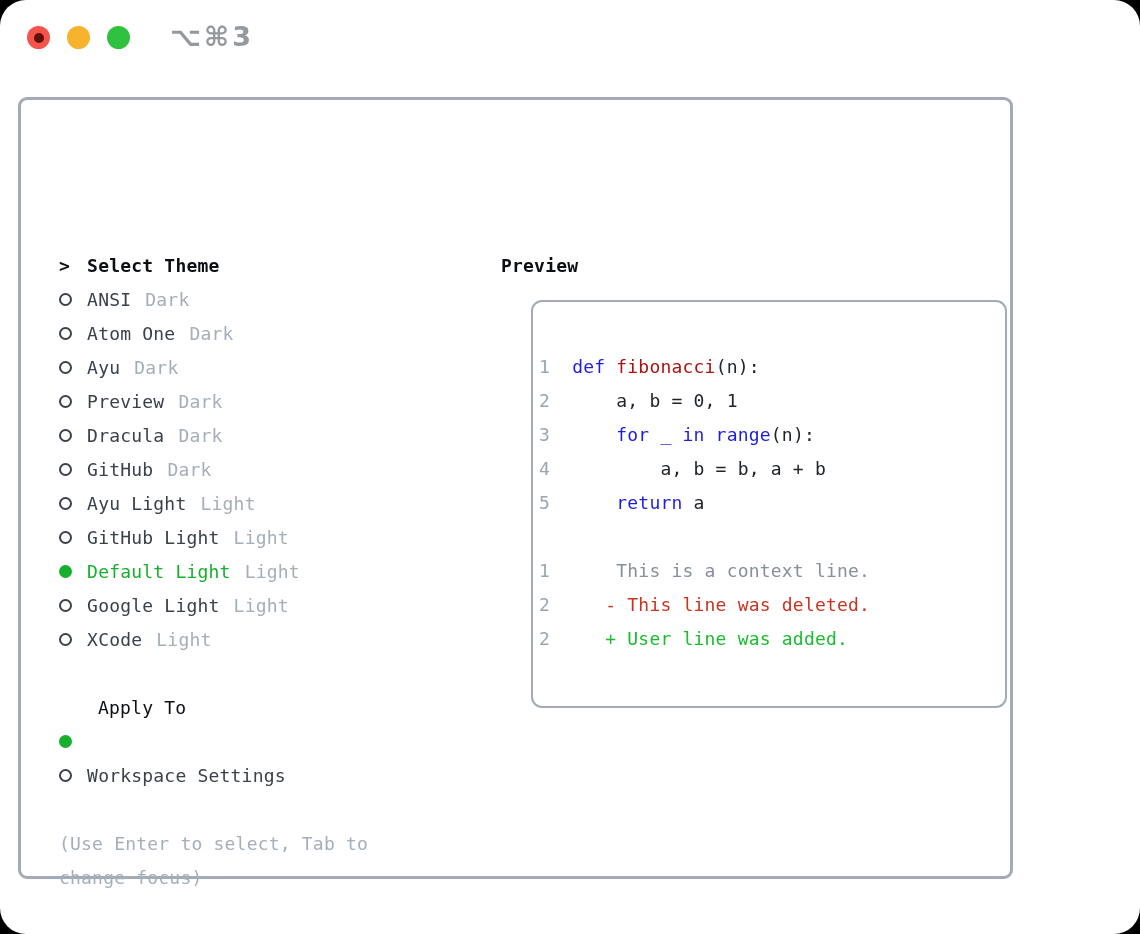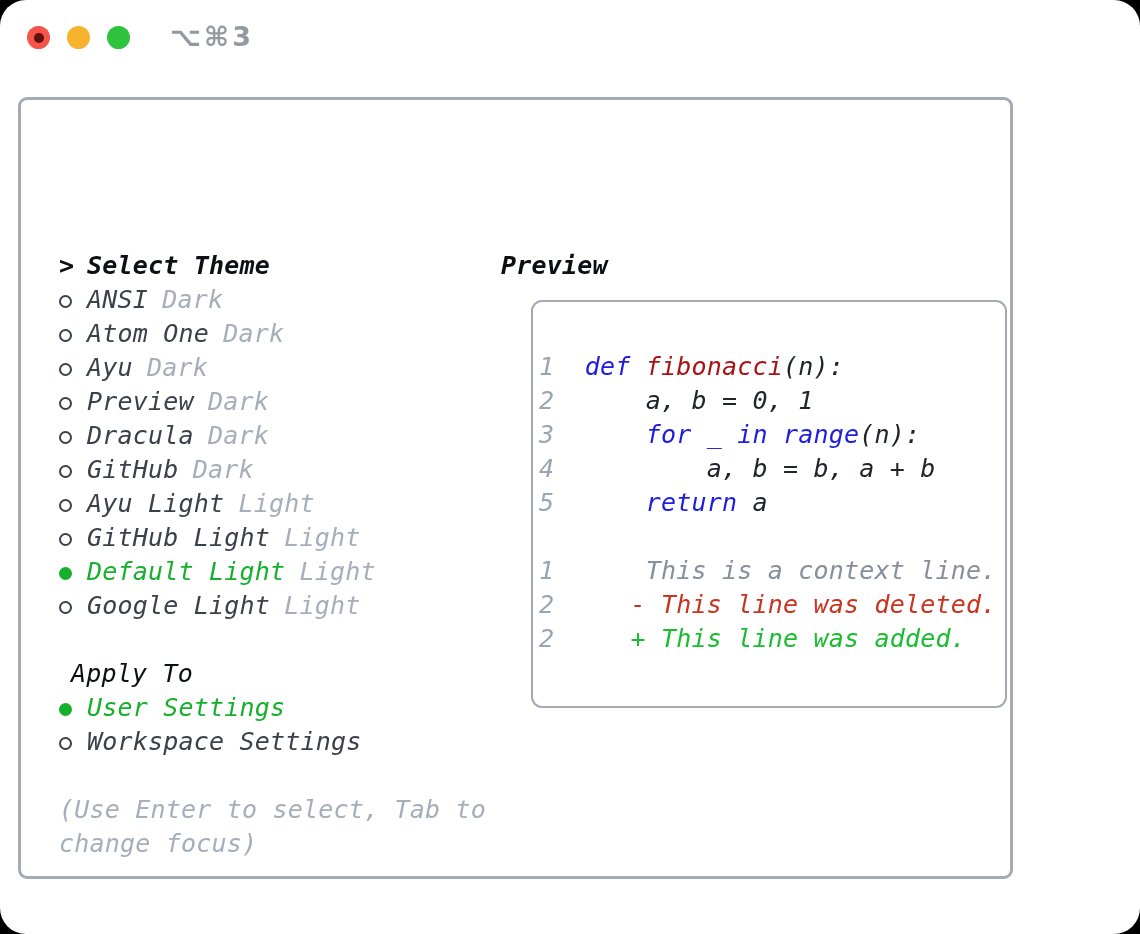"> Select Theme" .mono { font-size: 25px -> 18px; font-style: italic -> none }
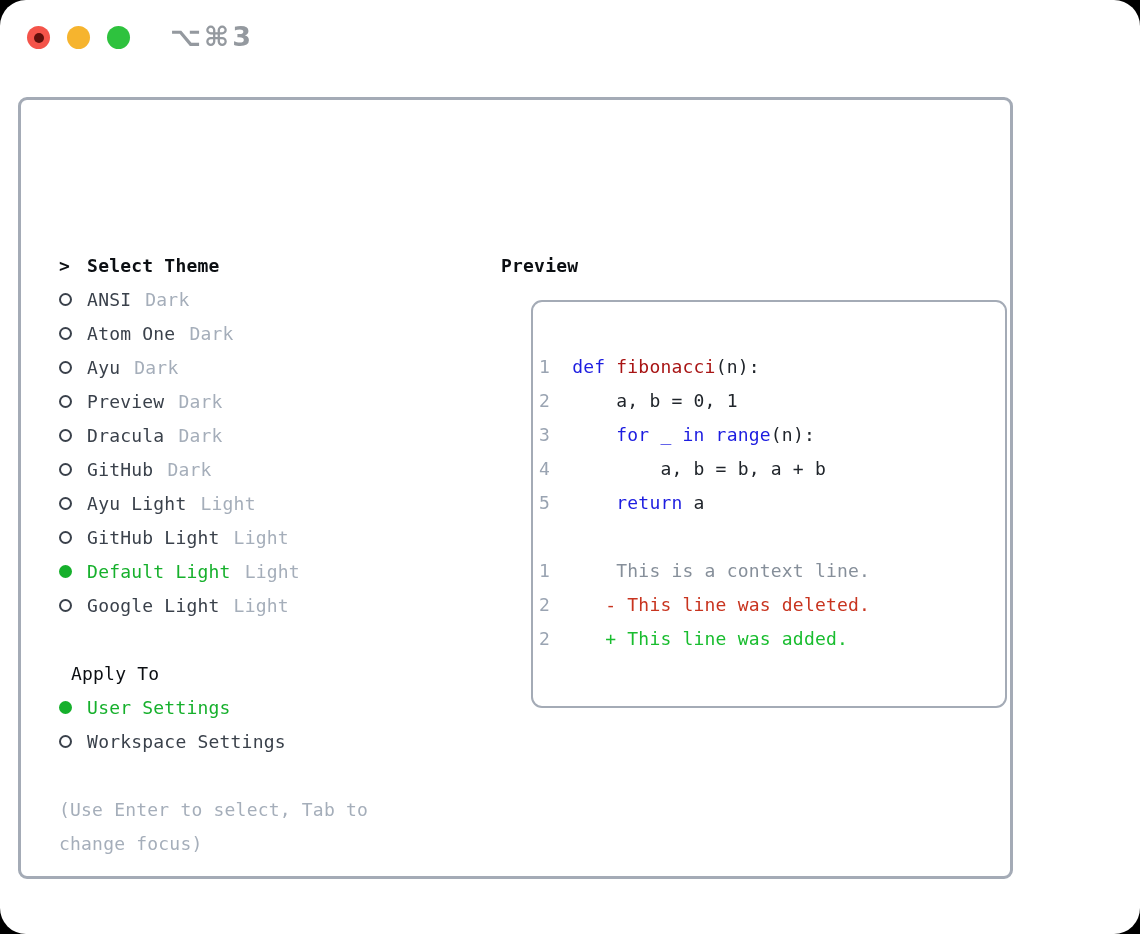"XCode Light" div.row { html: none -> <div><span><i></i></span><span>XCode</span><span>Light</span></div> }
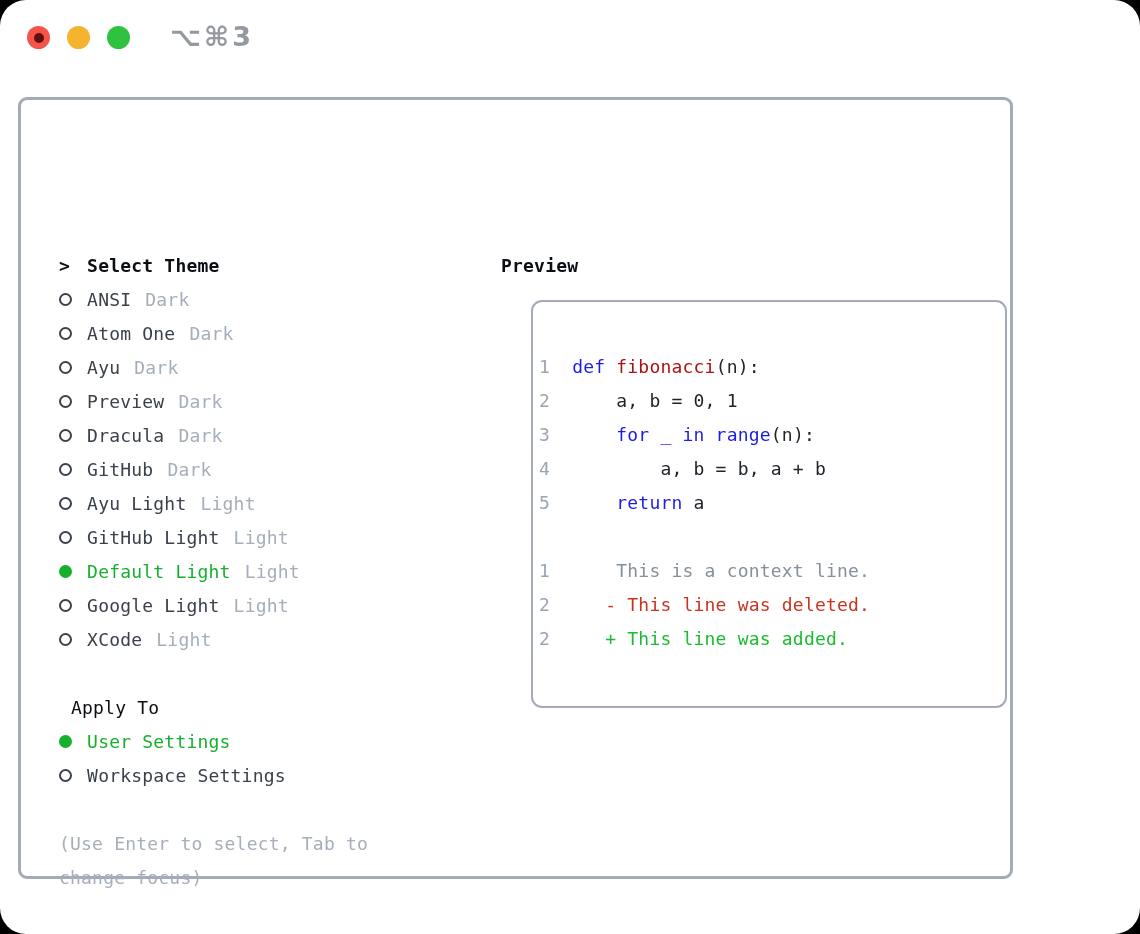"+ This line was added." span.seg-added { text: This -> User }
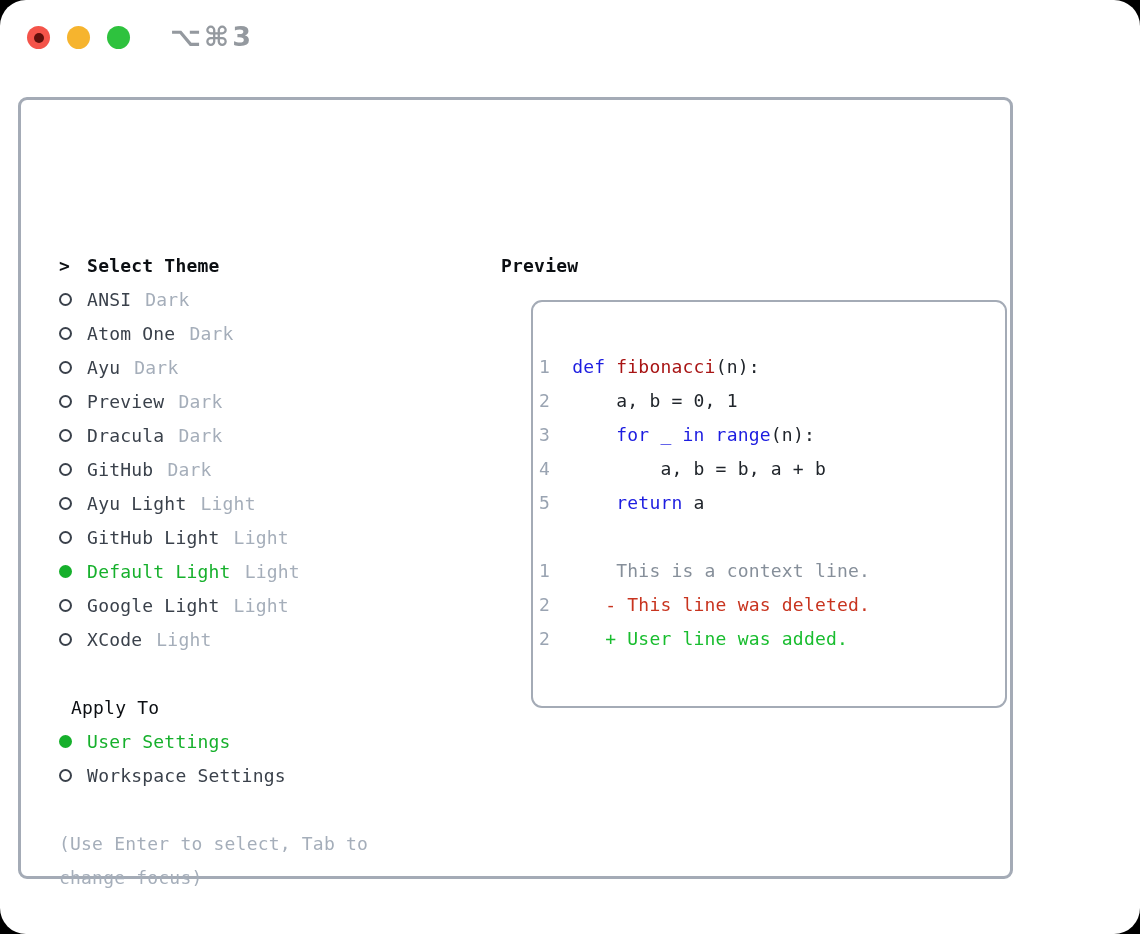"Apply To" .hdr2 { margin-left: 12px -> 39px }
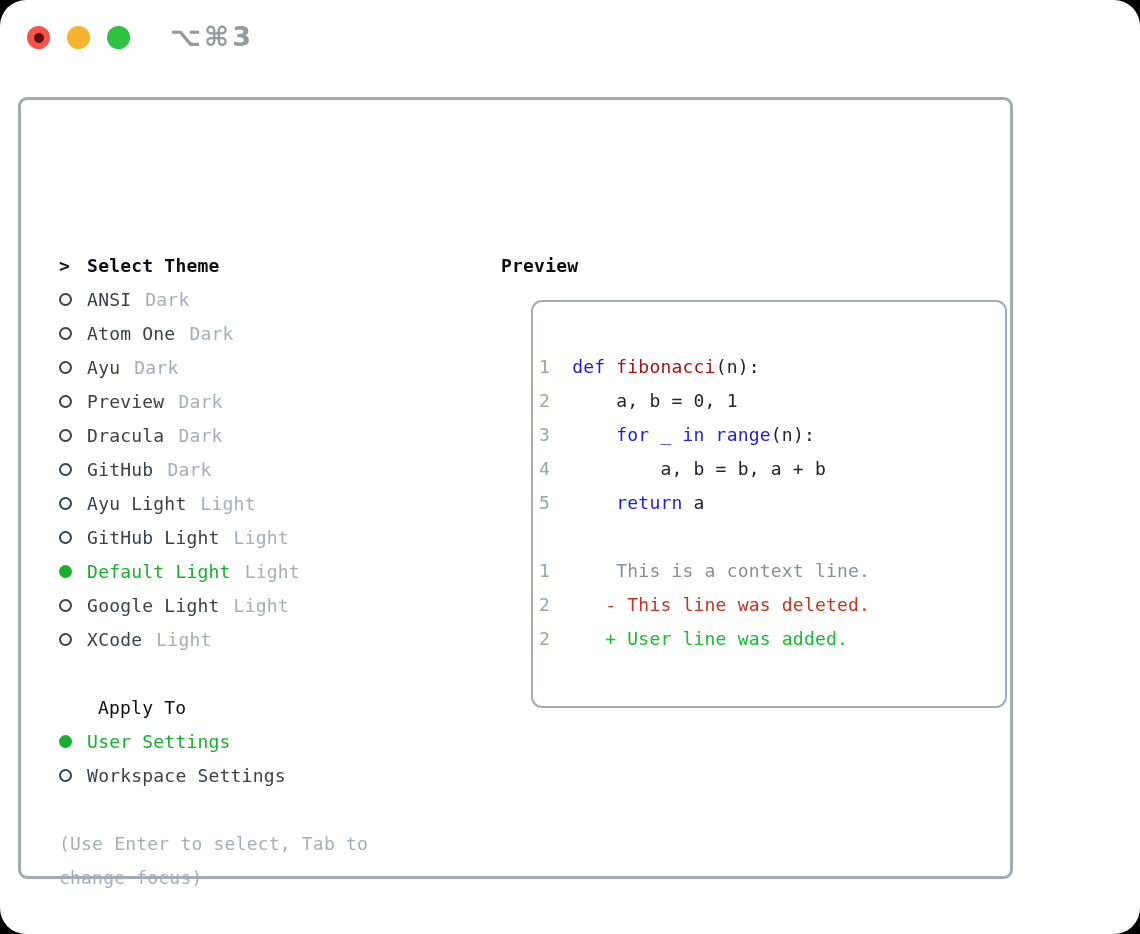"User Settings" span.nm { html: <span>User Settings</span> -> none }
